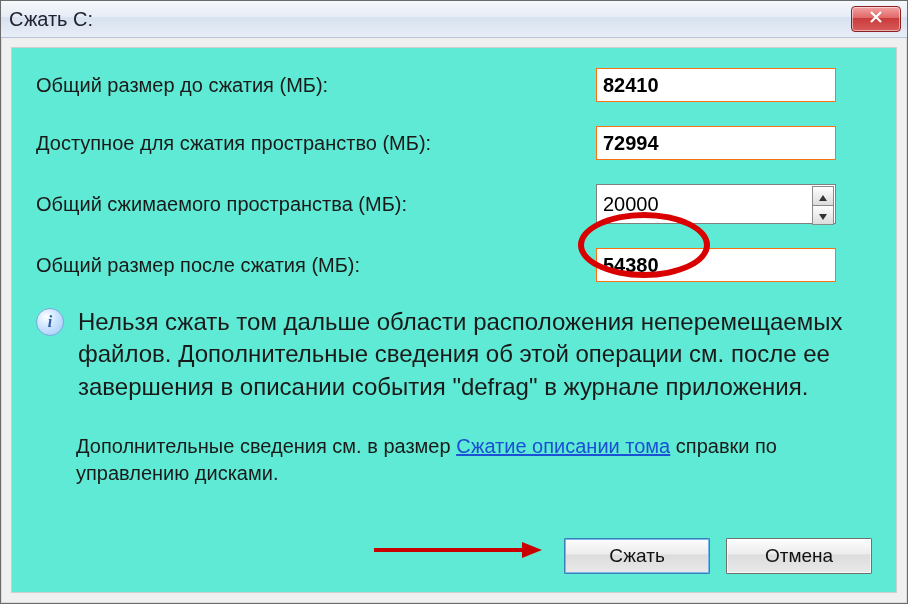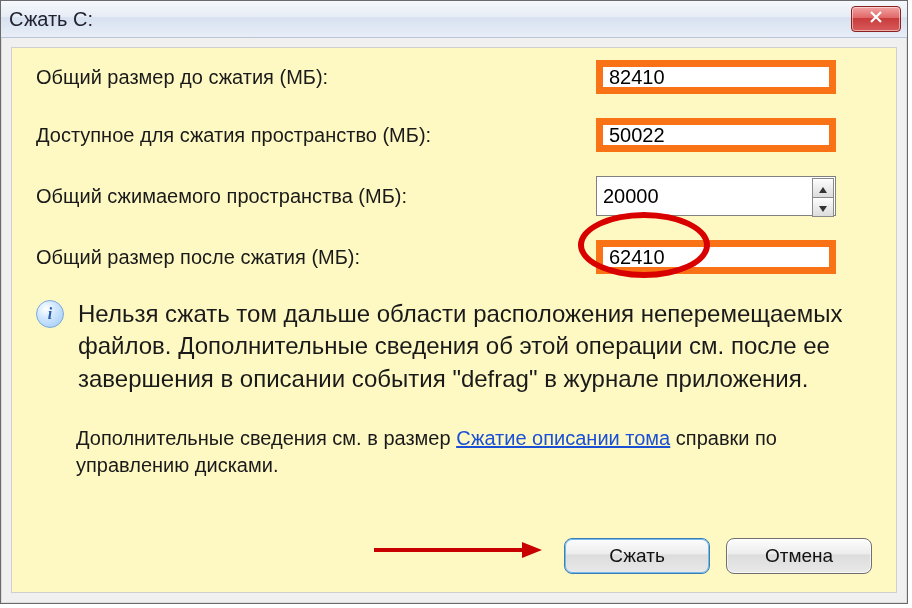"Общий размер до сжатия (МБ):" .client { background: #fef9c3 -> #5eead4; padding: 12px 24px 14px 24px -> 20px 24px 14px 24px }
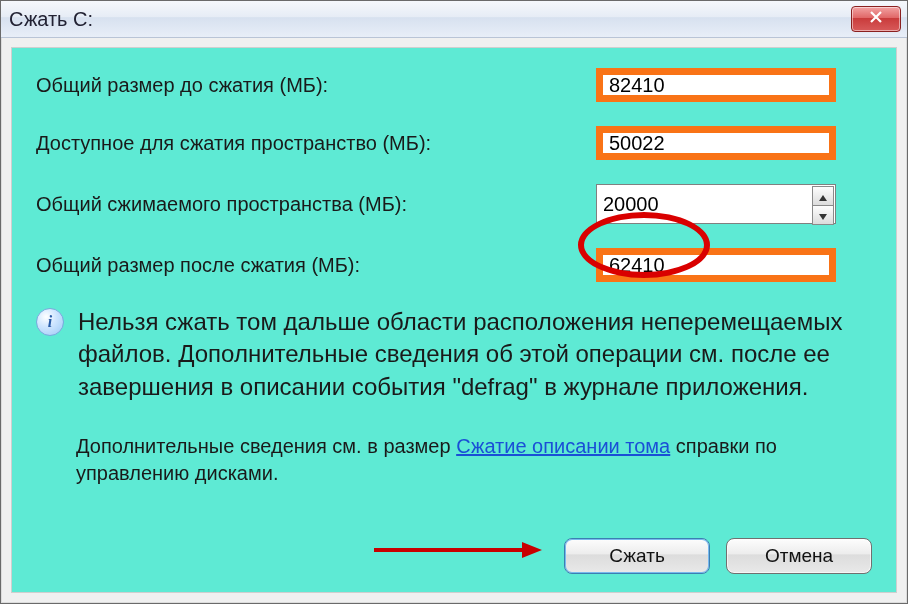"82410" .row .value-box { border: 7px solid #f97316 -> 1px solid #f97316; font-weight: none -> bold }
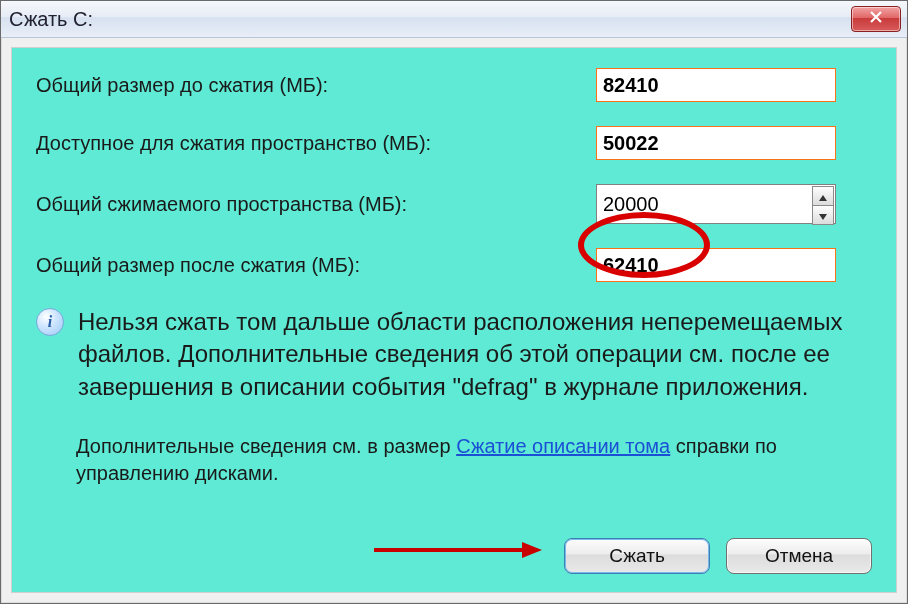"50022" div.value-box { text: 50022 -> 72994 }
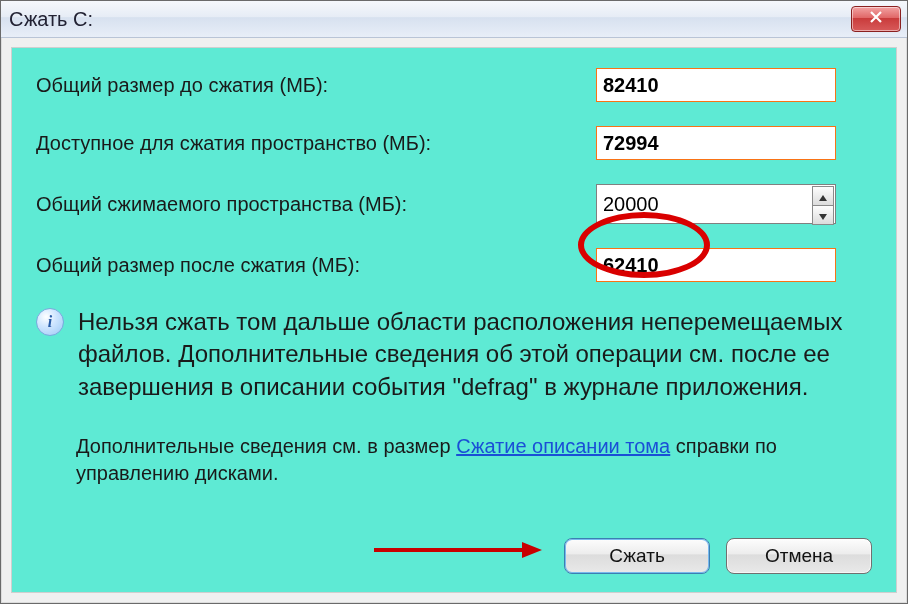"62410" div.value-box { text: 62410 -> 54380 }
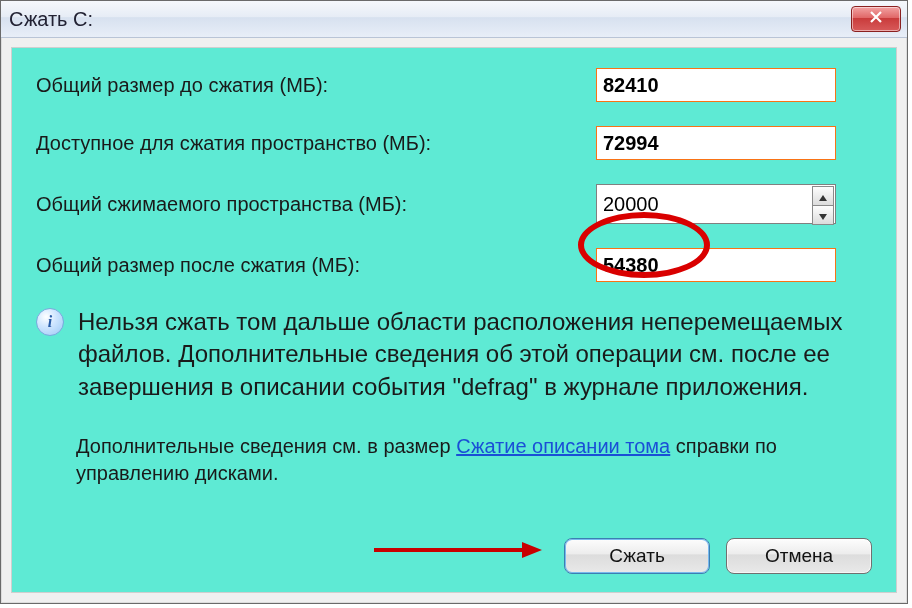"Сжать" .btn { border-radius: 8px -> 1px }
